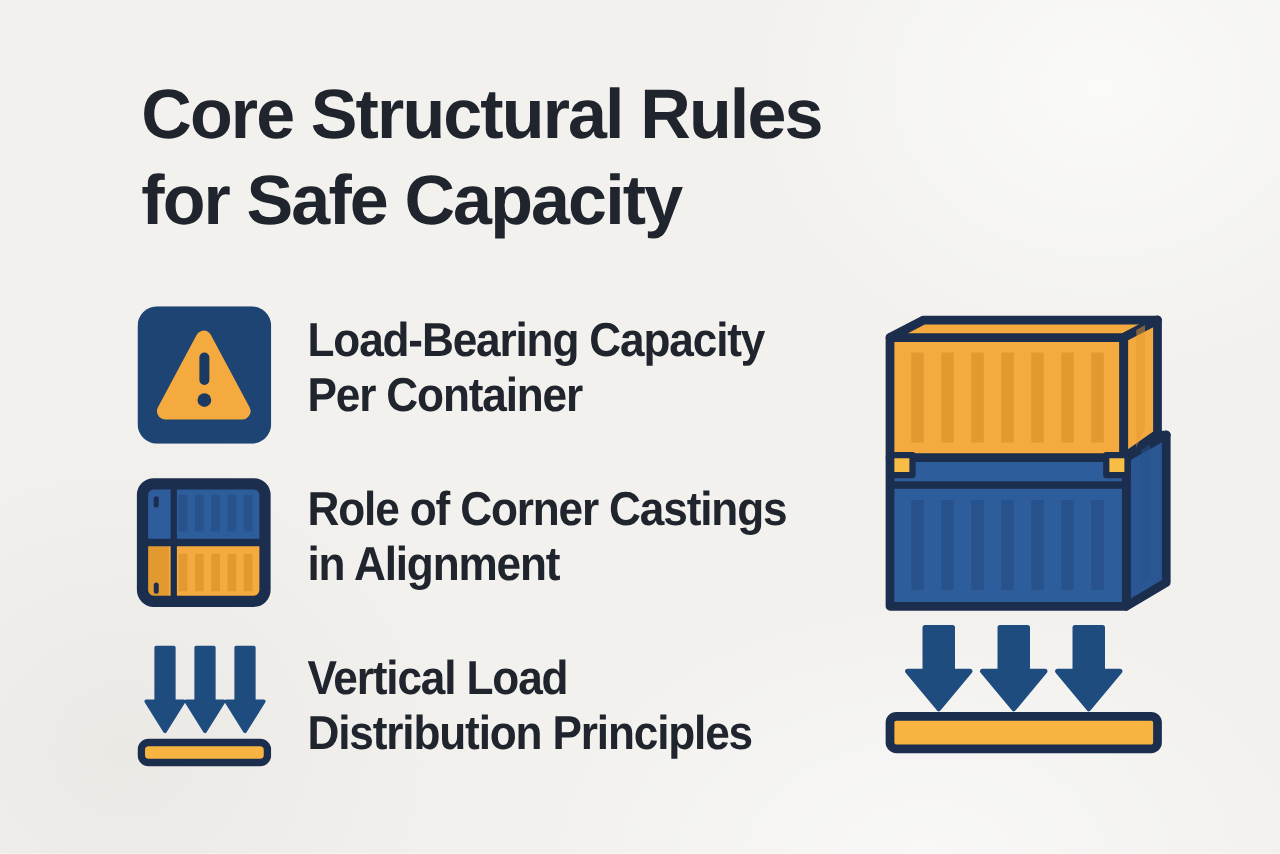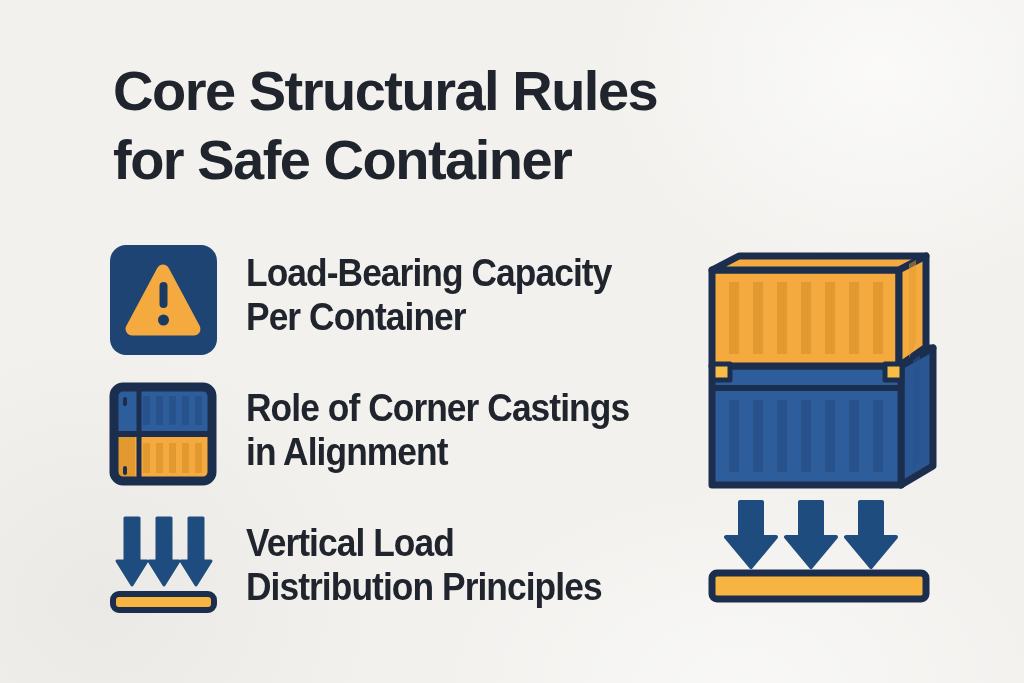"for Safe Container" span { text: Container -> Capacity }
